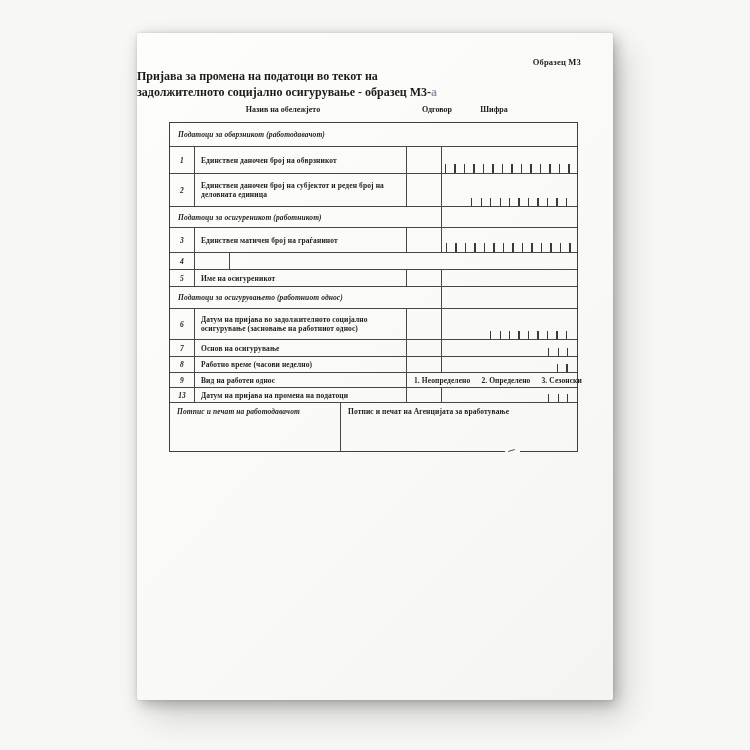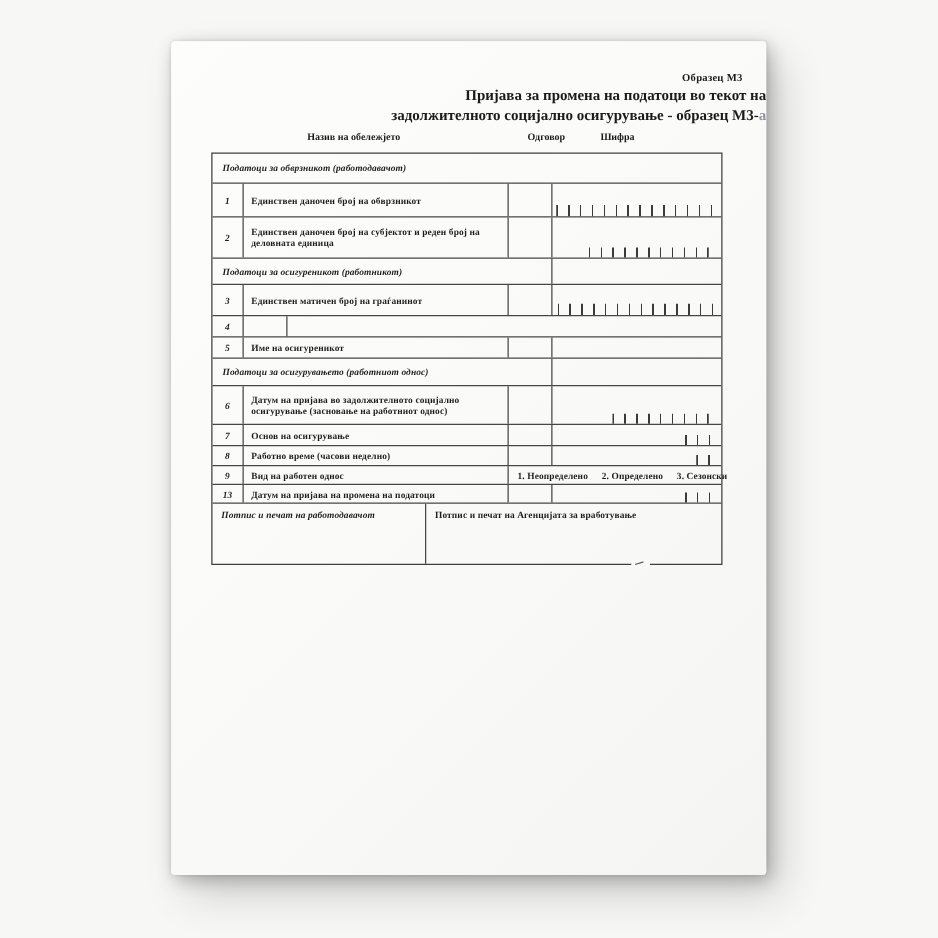"Образец М3" .corner-label { right: 19px -> 32px }
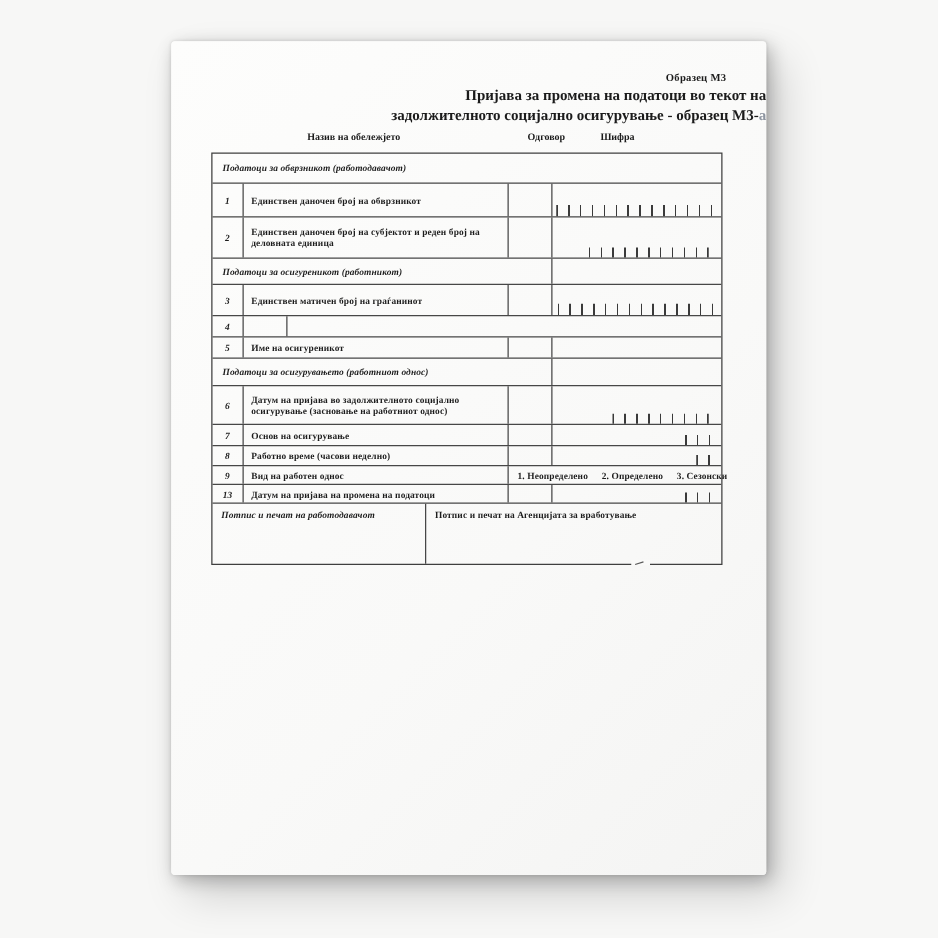"Пријава за промена на податоци" .title { text-align: right -> left }
